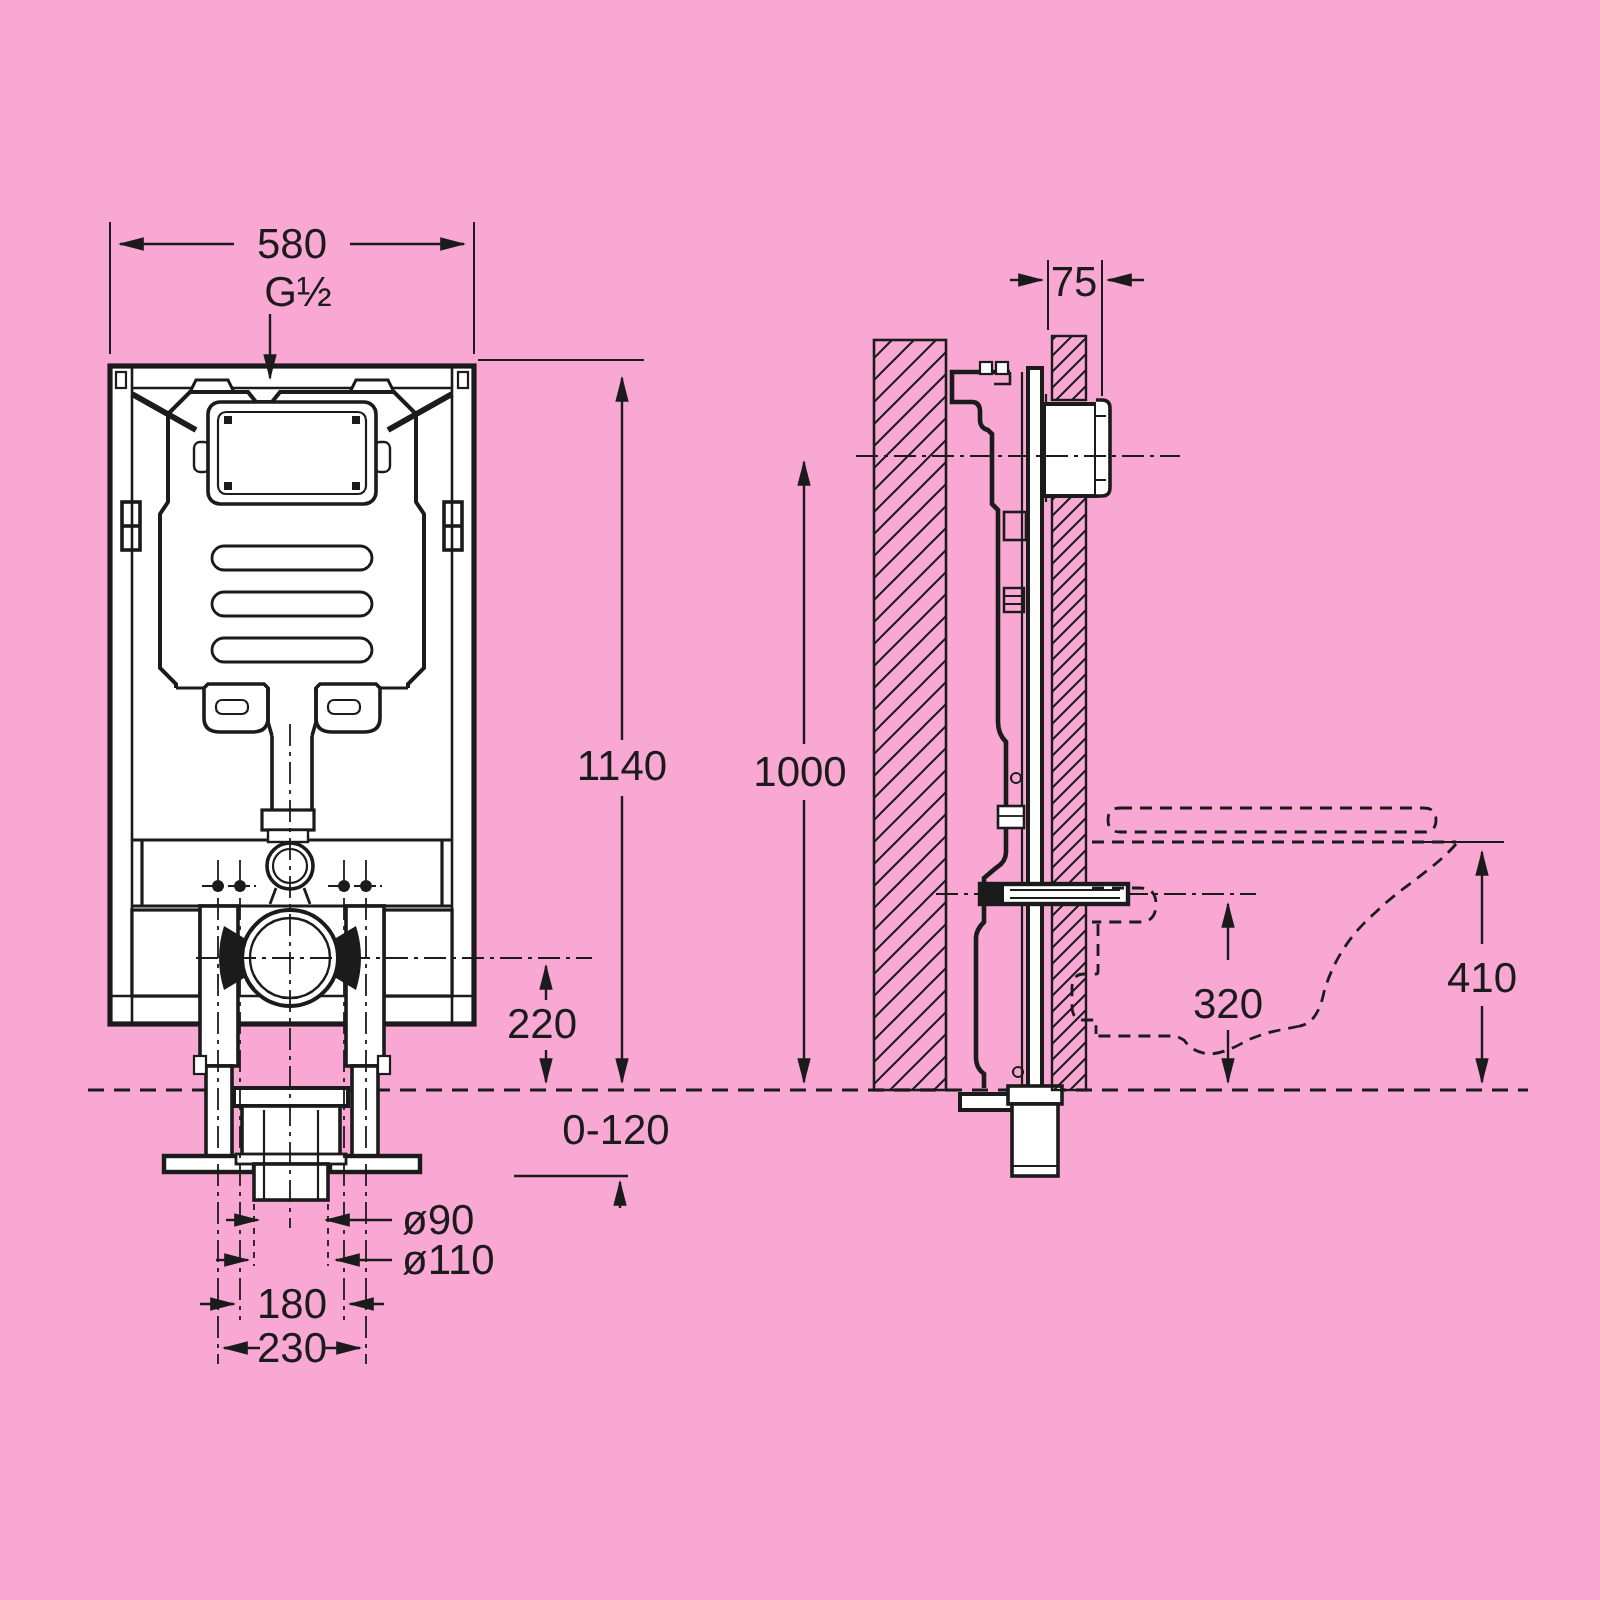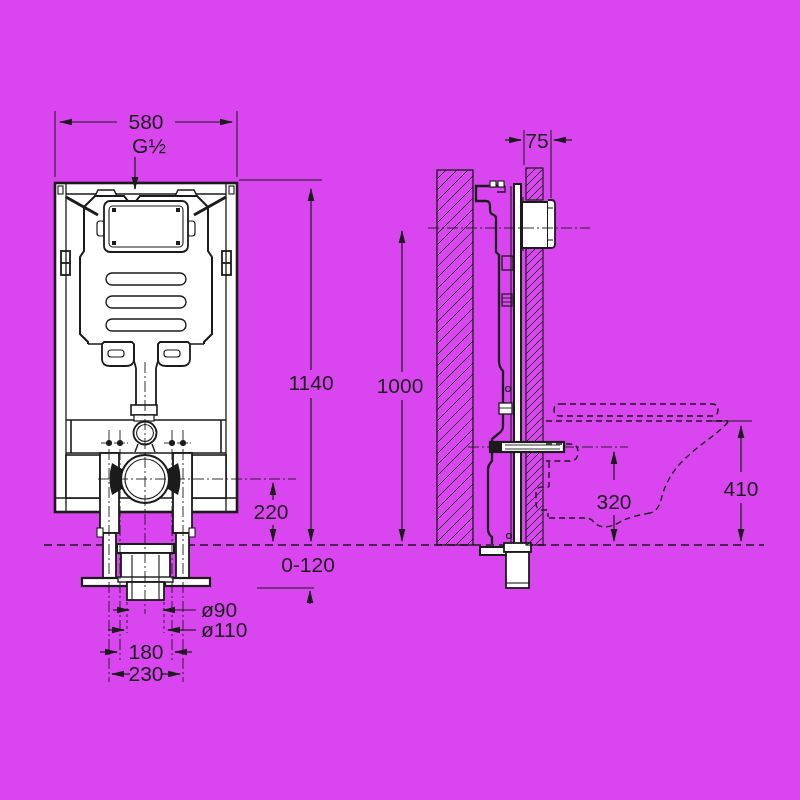"580" .stage { background: #d946ef -> #f9a8d4 }
